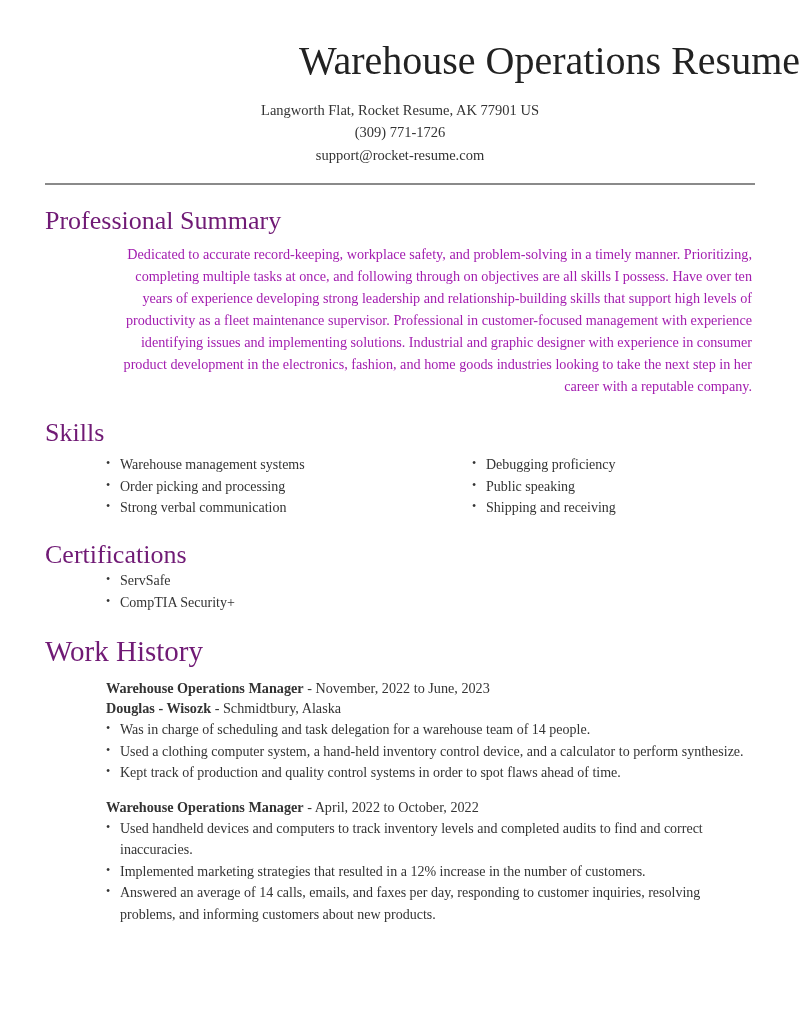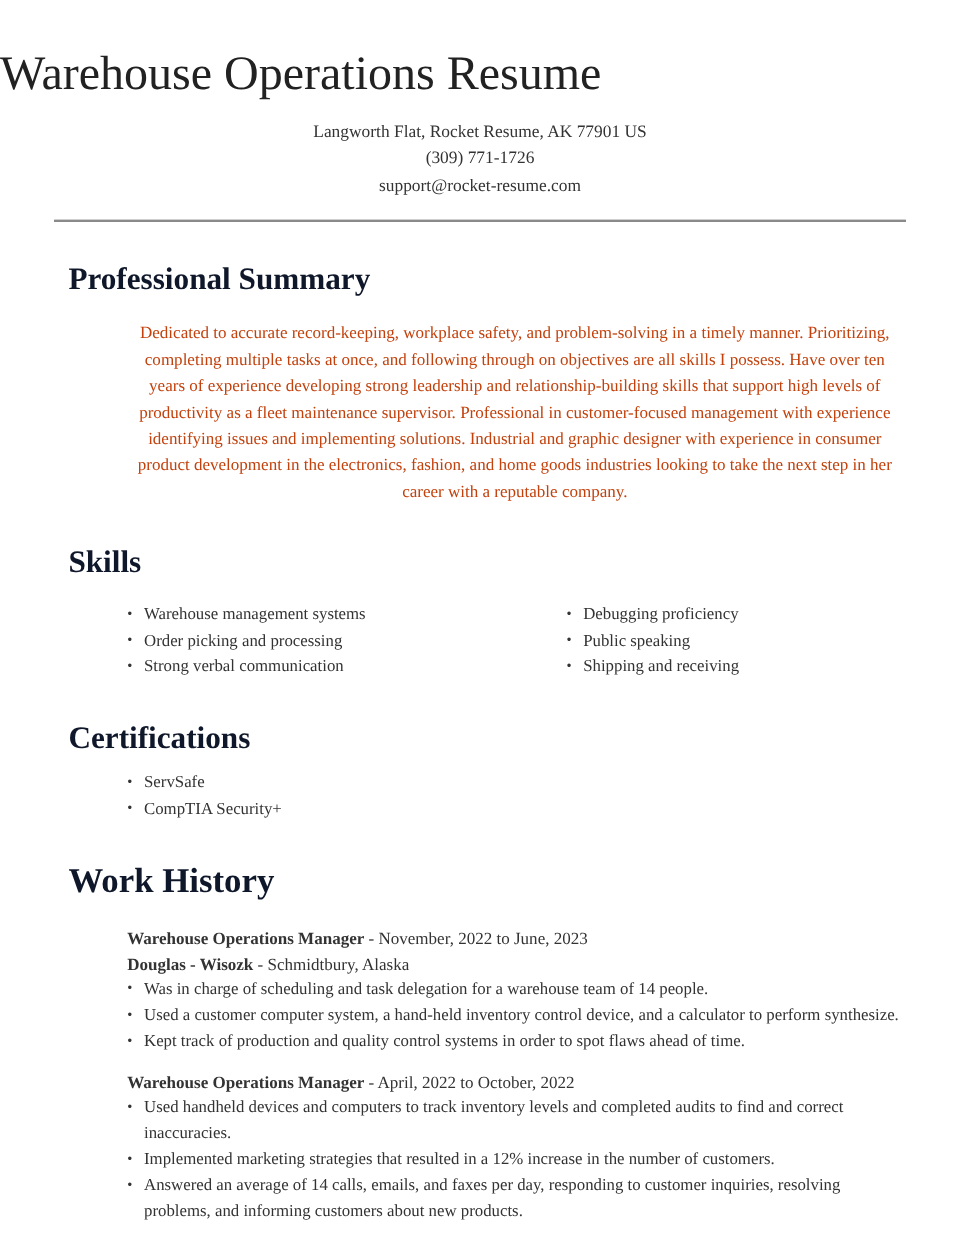"Warehouse Operations Resume" .resume-title { text-align: left -> right }
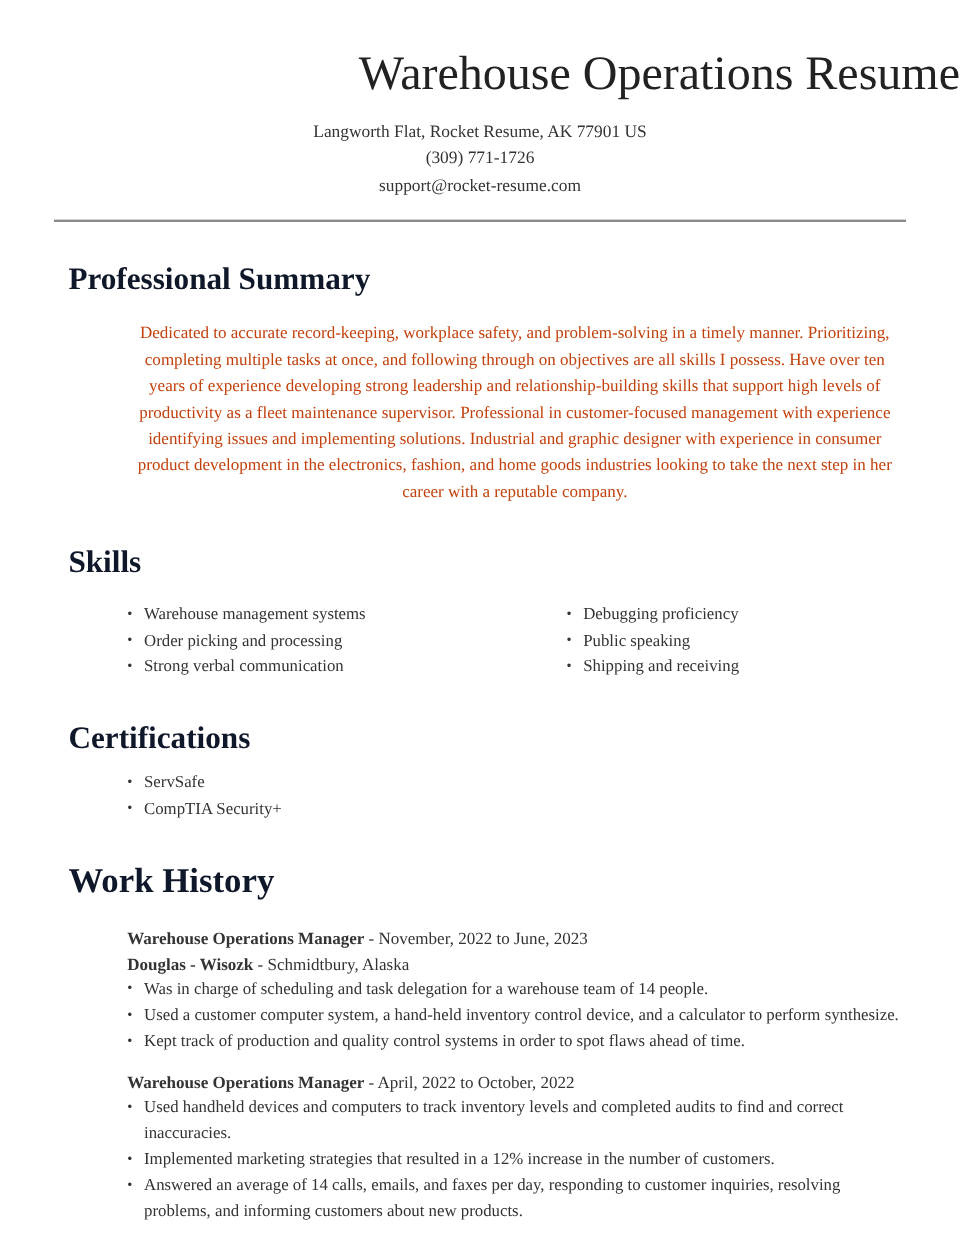"Professional Summary" .section-heading { color: #0f172a -> #701a75; font-weight: 700 -> 400; margin: 12px -> 0 }
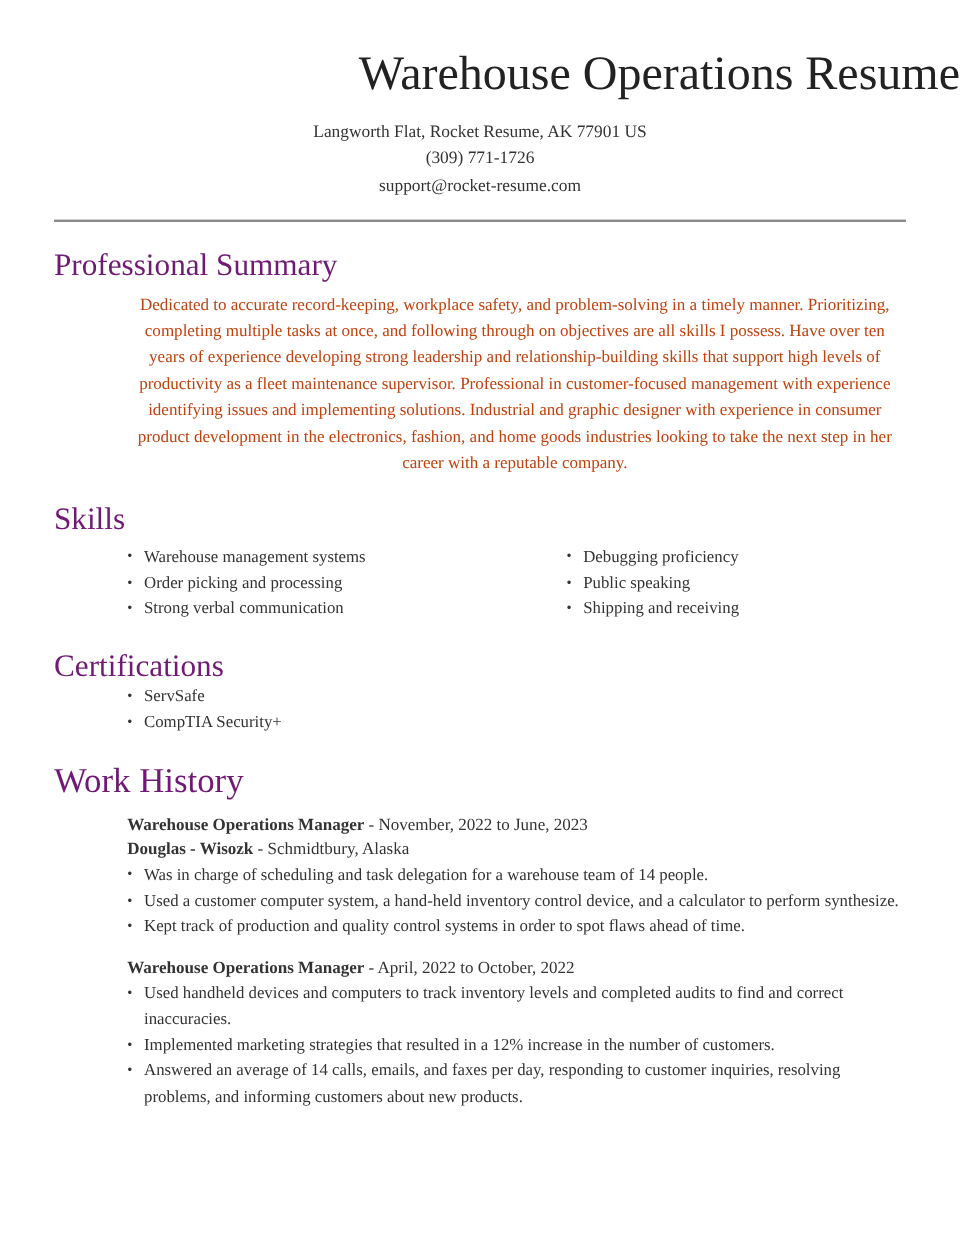"Dedicated to accurate record-keeping," .summary-text { color: #c2410c -> #a21caf; text-align: center -> right }
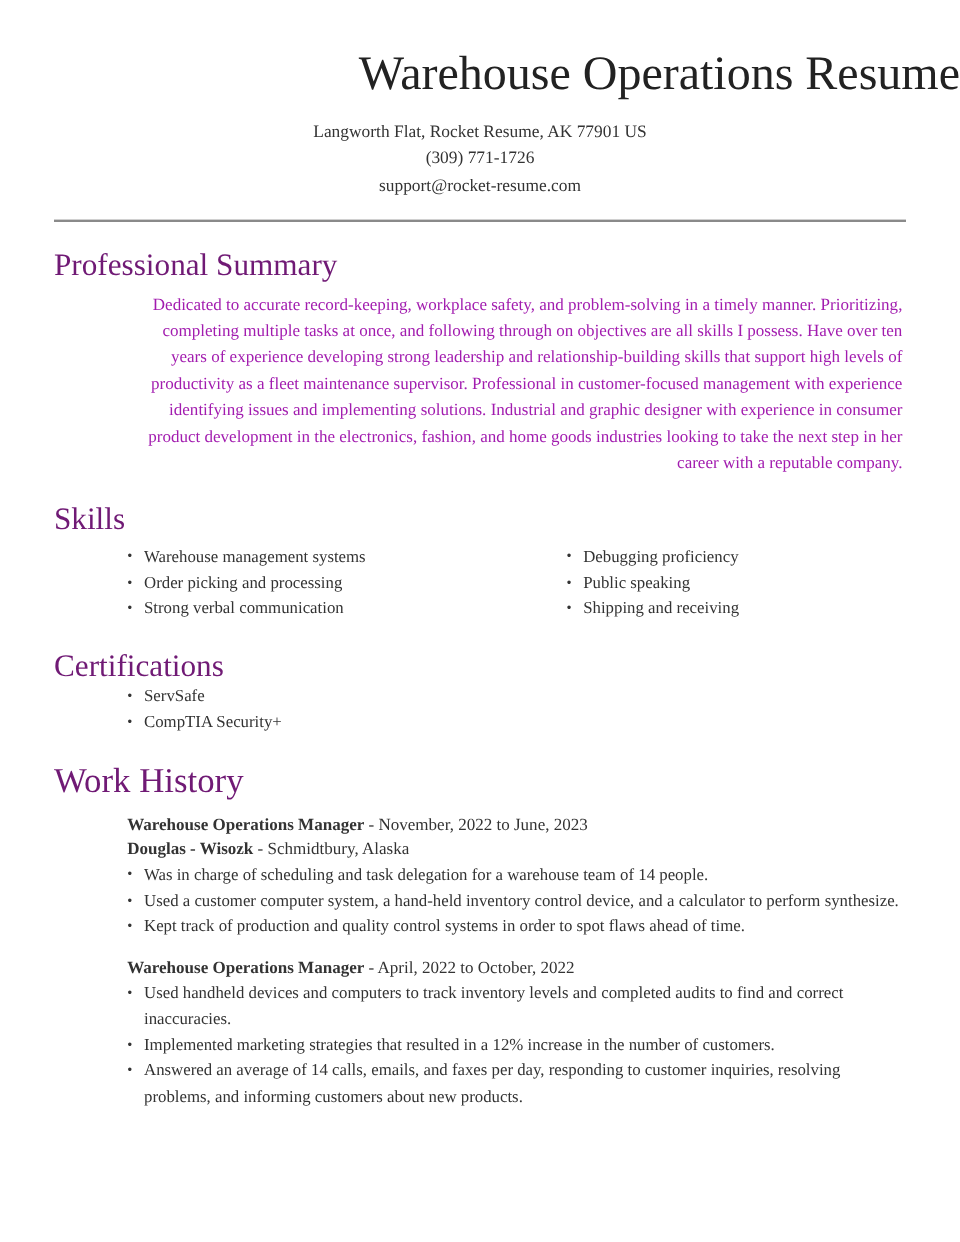"Used a customer computer system," li { text: customer -> clothing }
